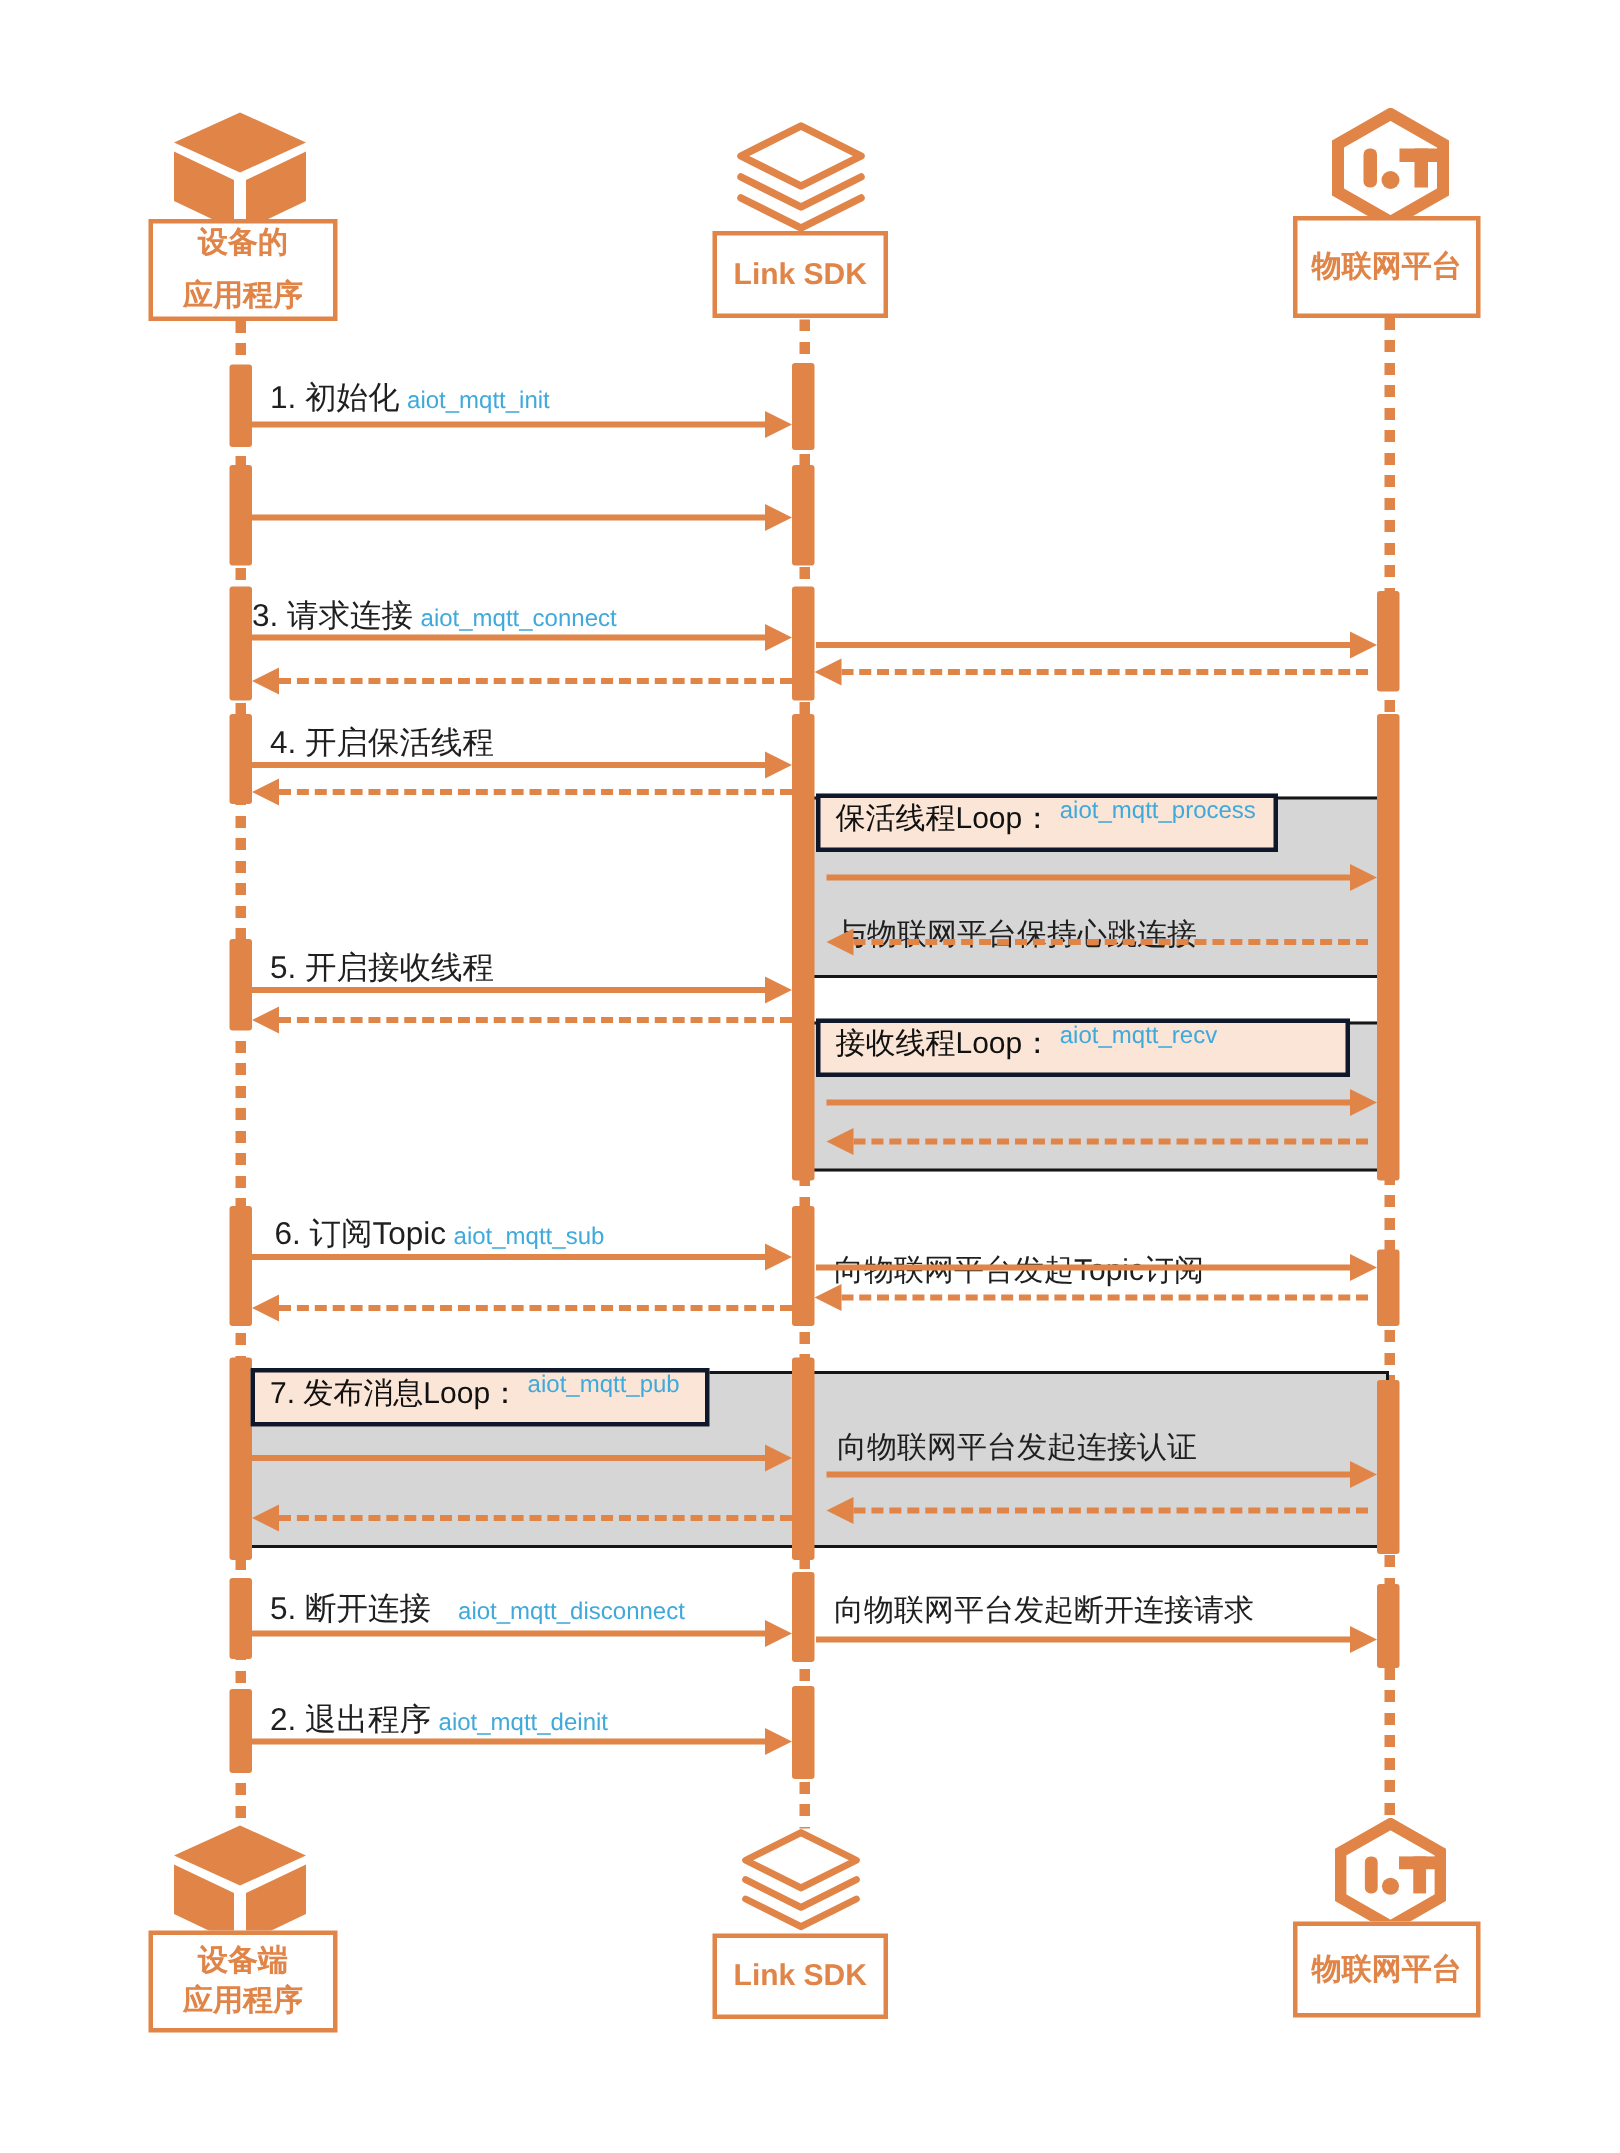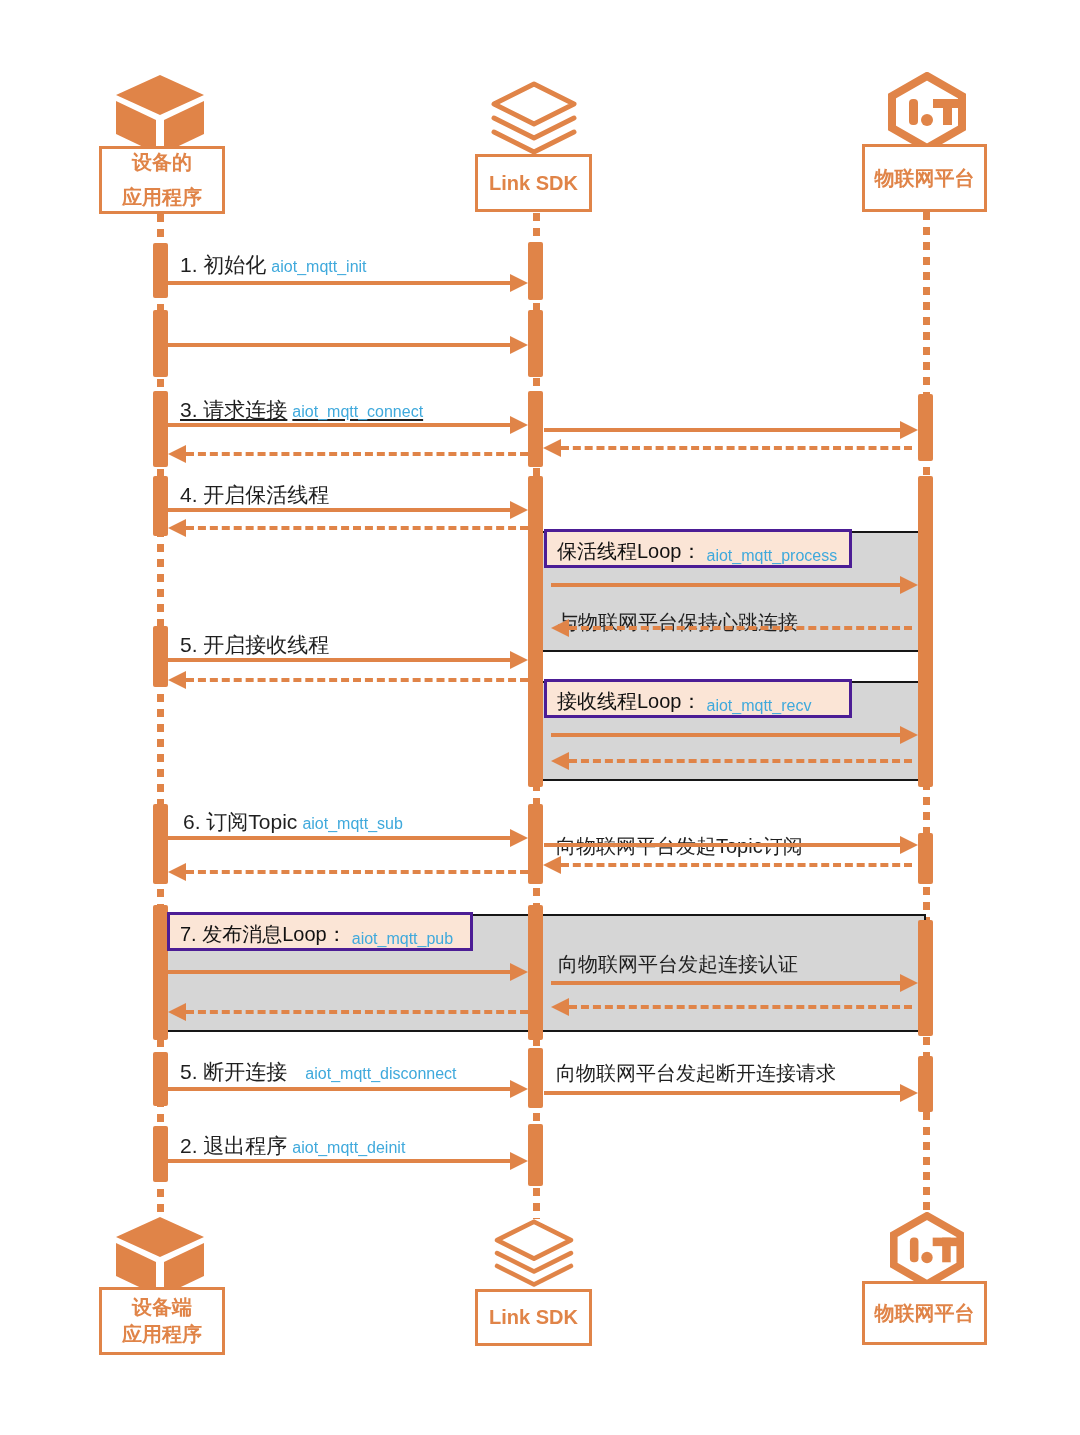"3. 请求连接 aiot_mqtt_connect" div.msg-label { left: 180px -> 168px; text-decoration: underline -> none }
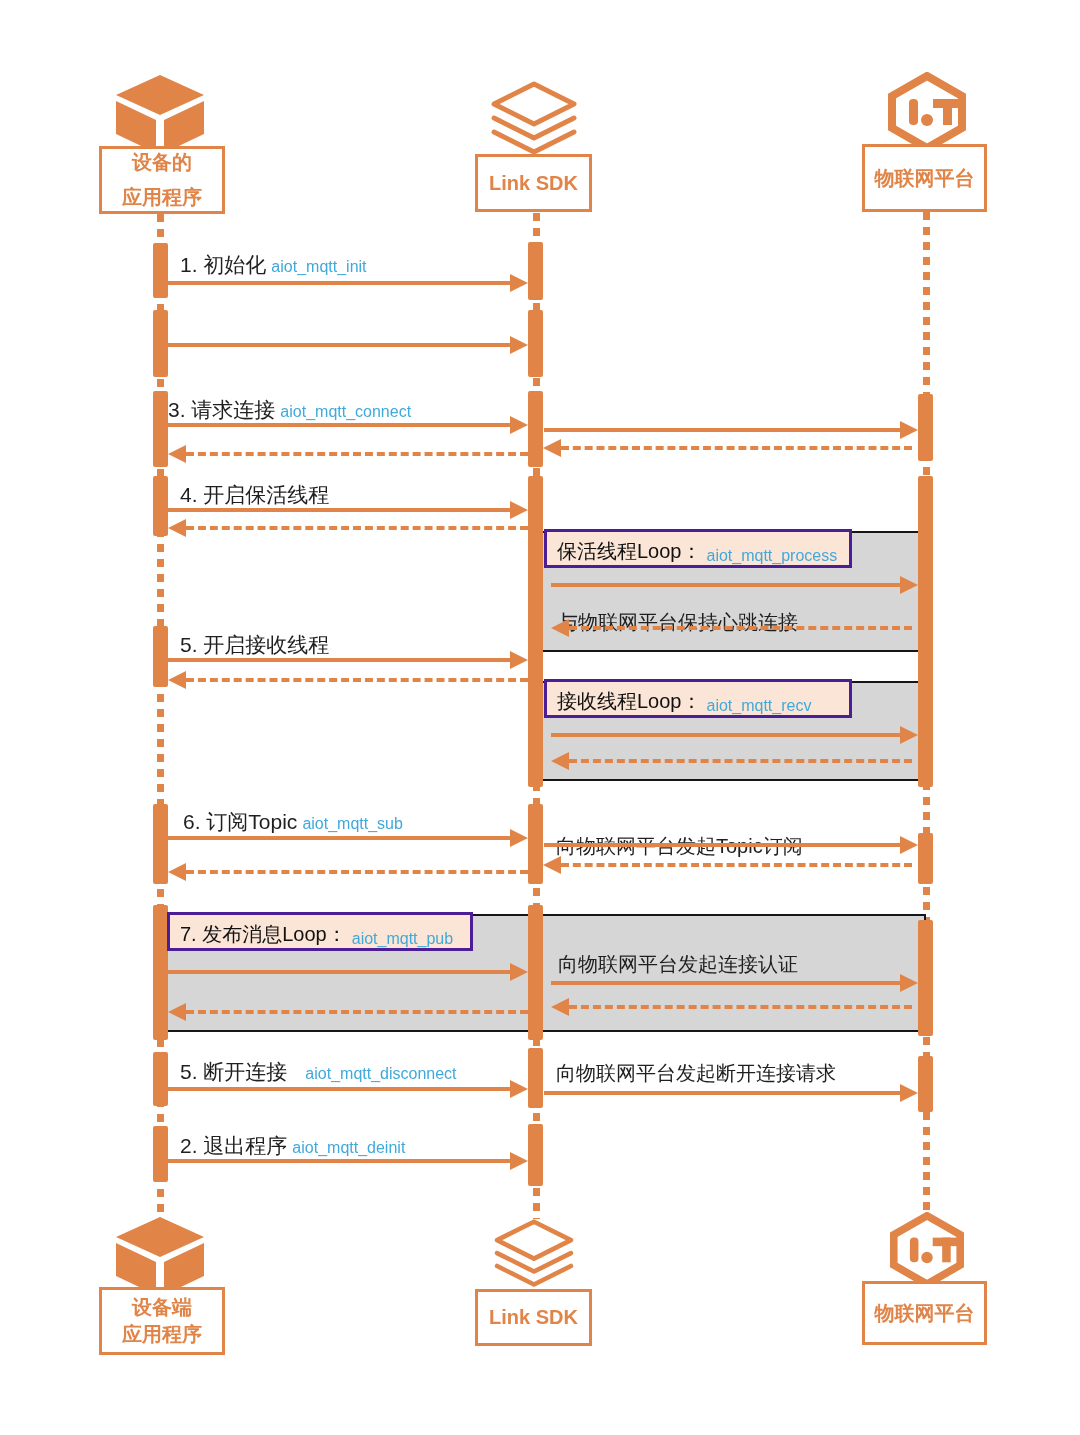"保活线程Loop：" .loop-label { align-items: flex-end -> flex-start; border: 3px solid #4c1d95 -> 3px solid #0f172a }
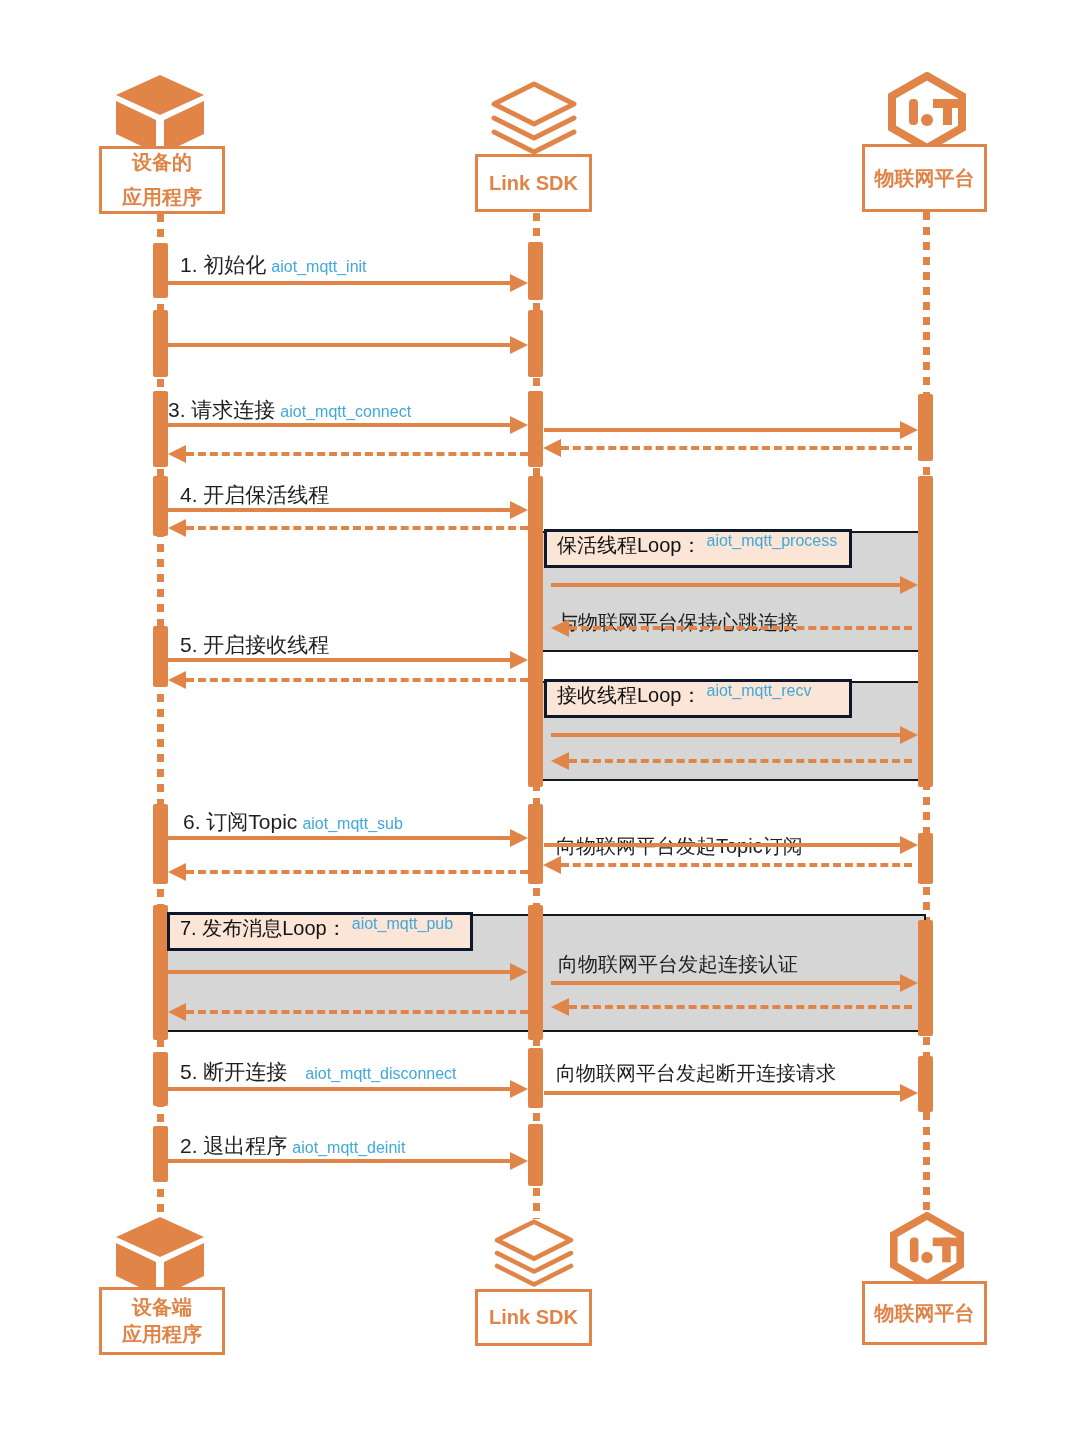"接收线程Loop：" div.loop-label { width: 308px -> 356px }
